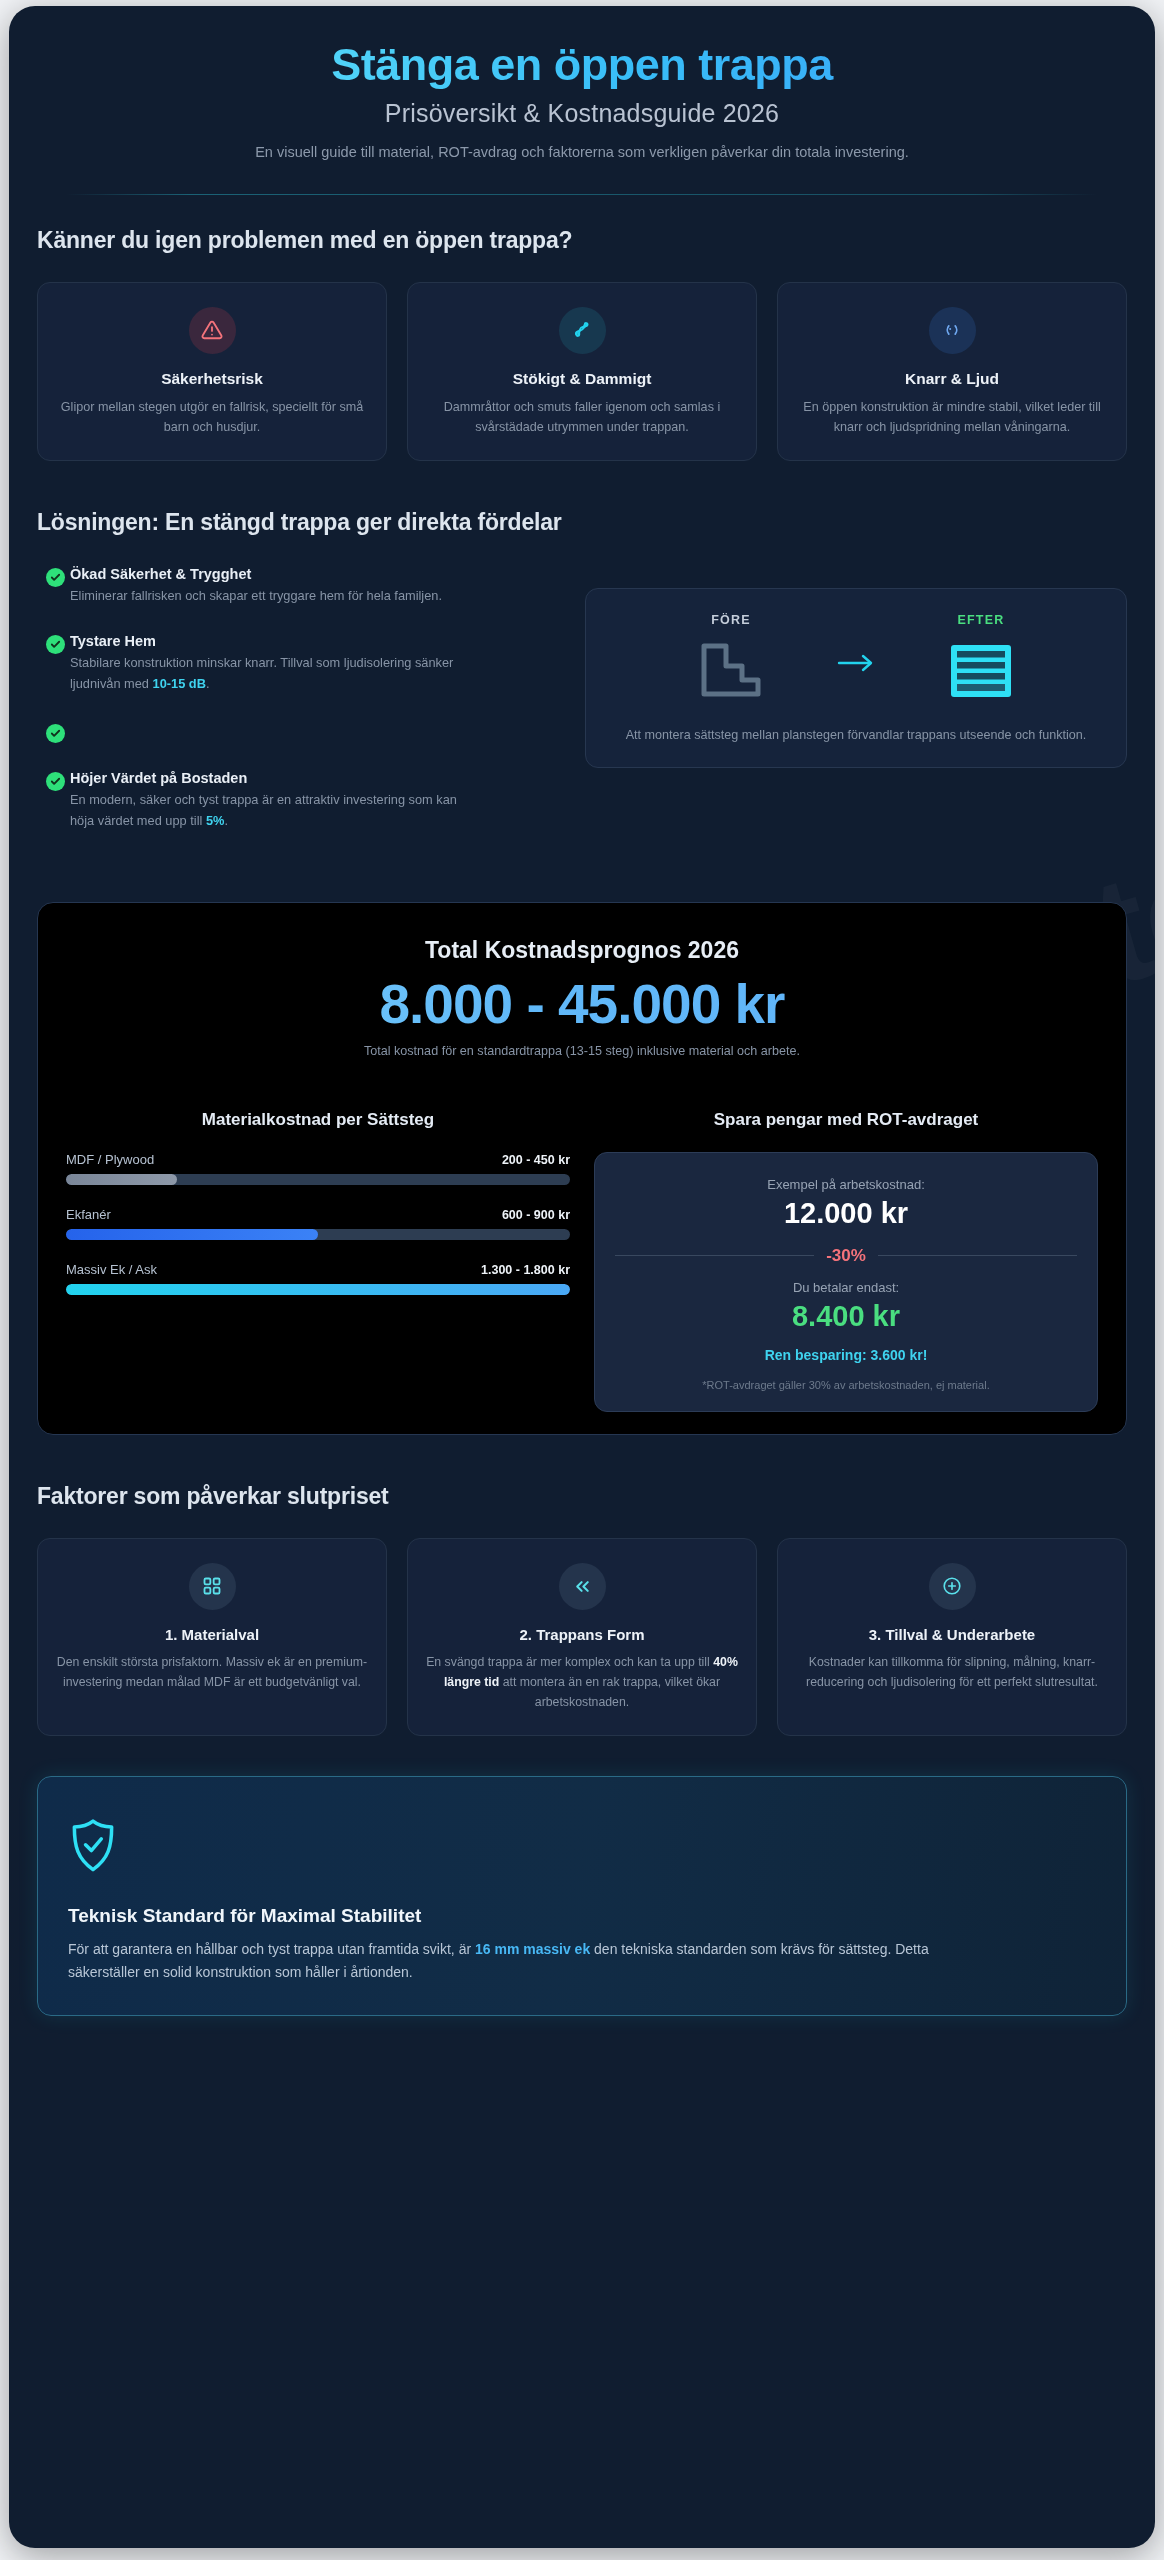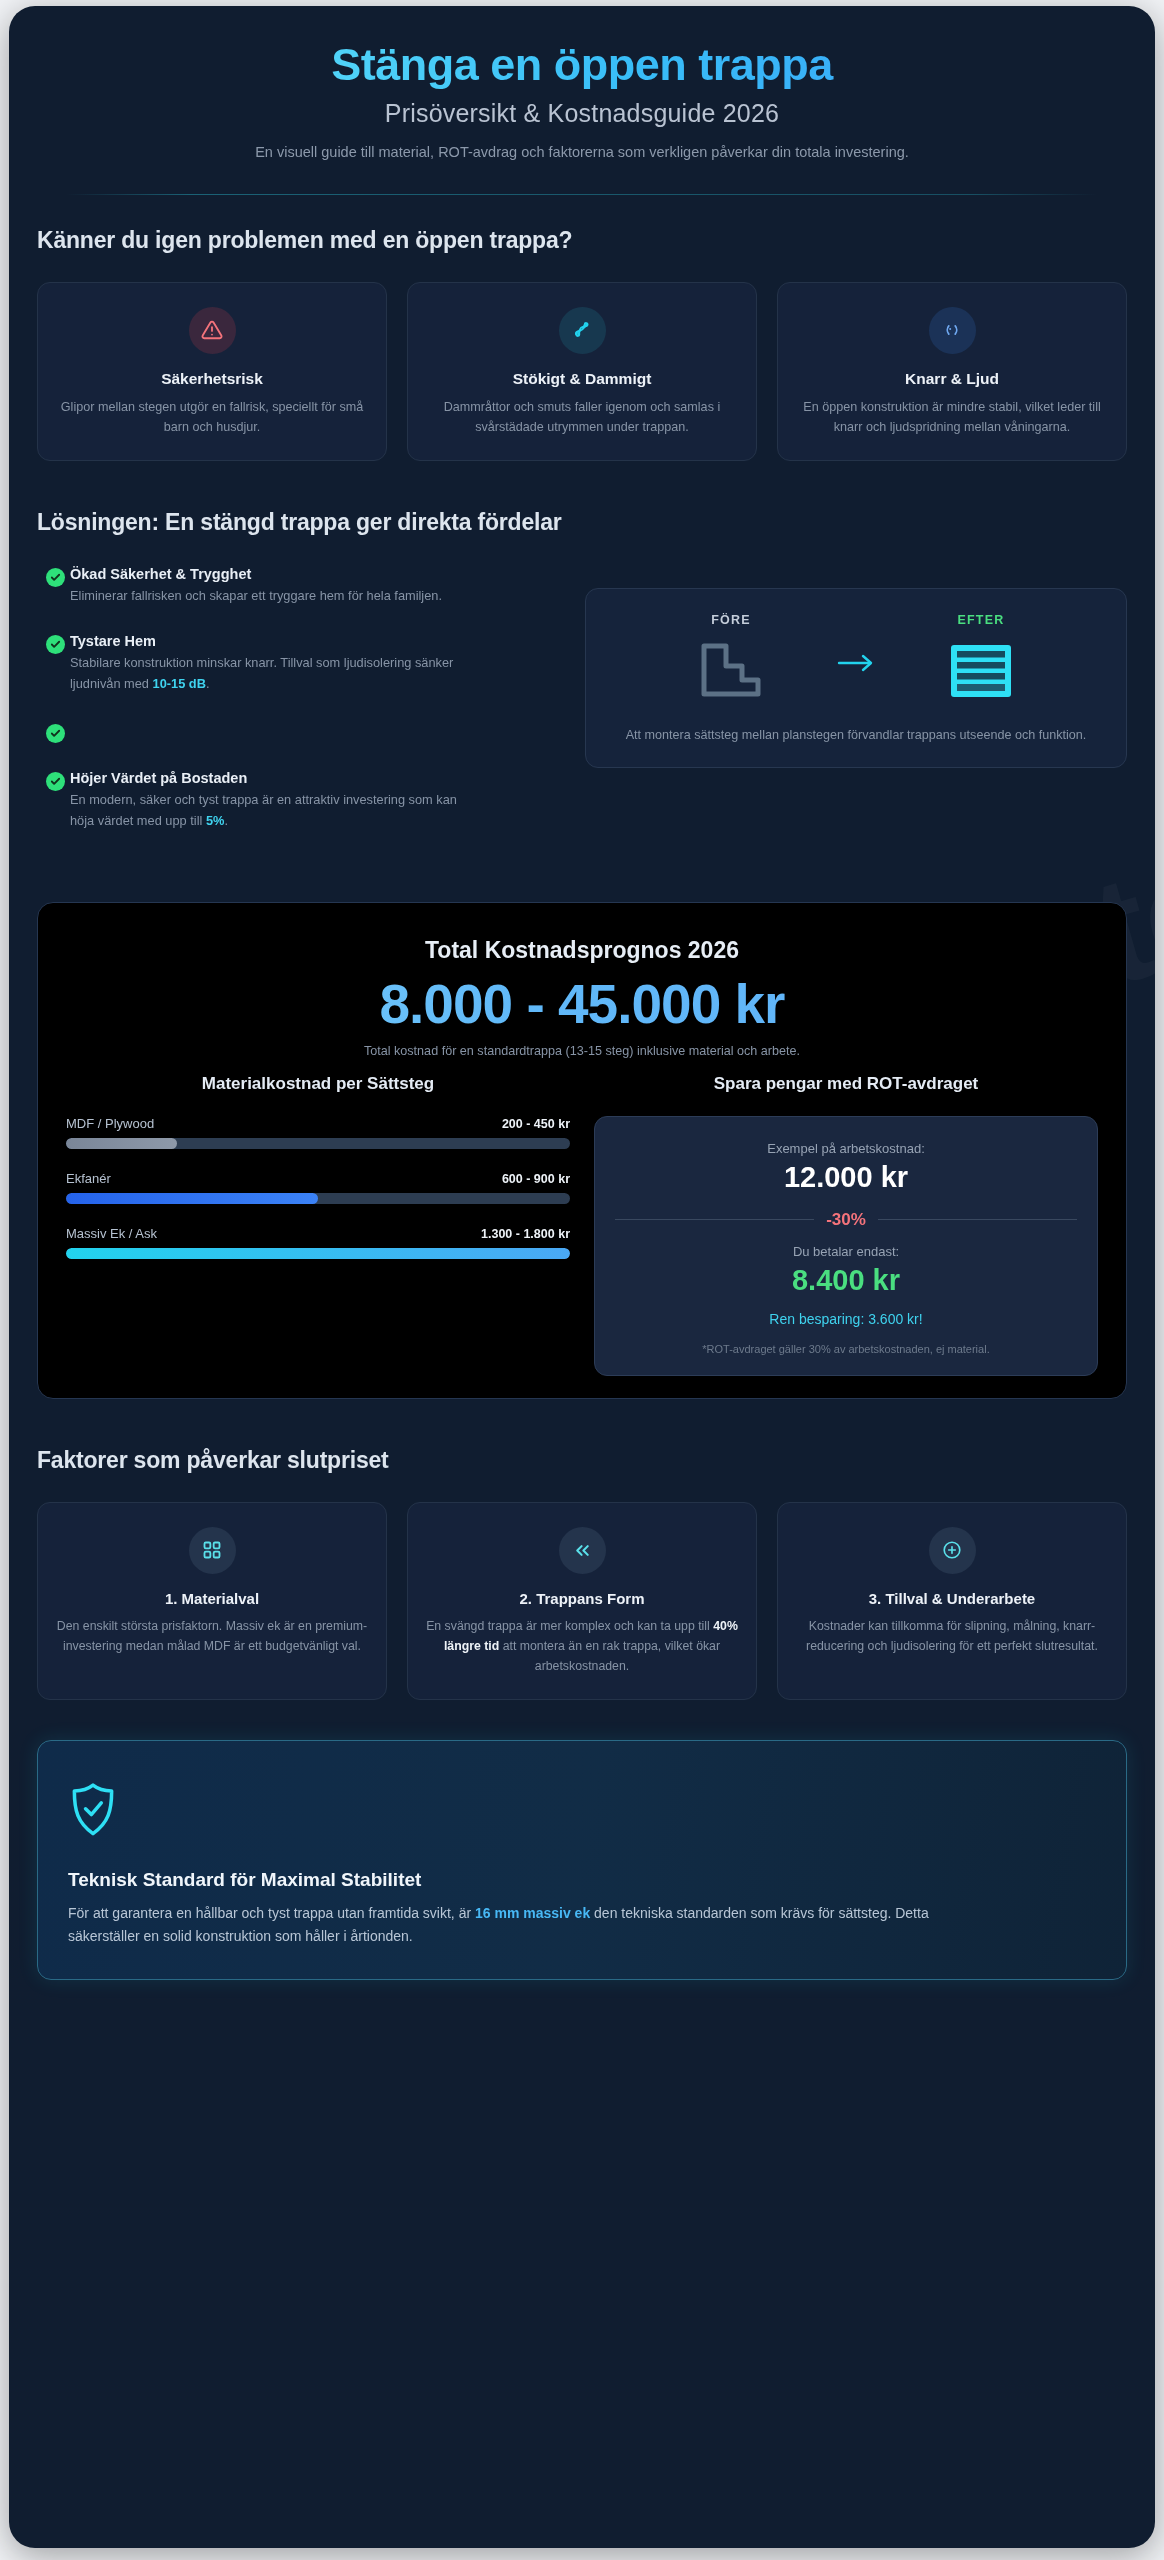"Materialkostnad per Sättsteg" .cost-cols { margin-top: 16px -> 52px }
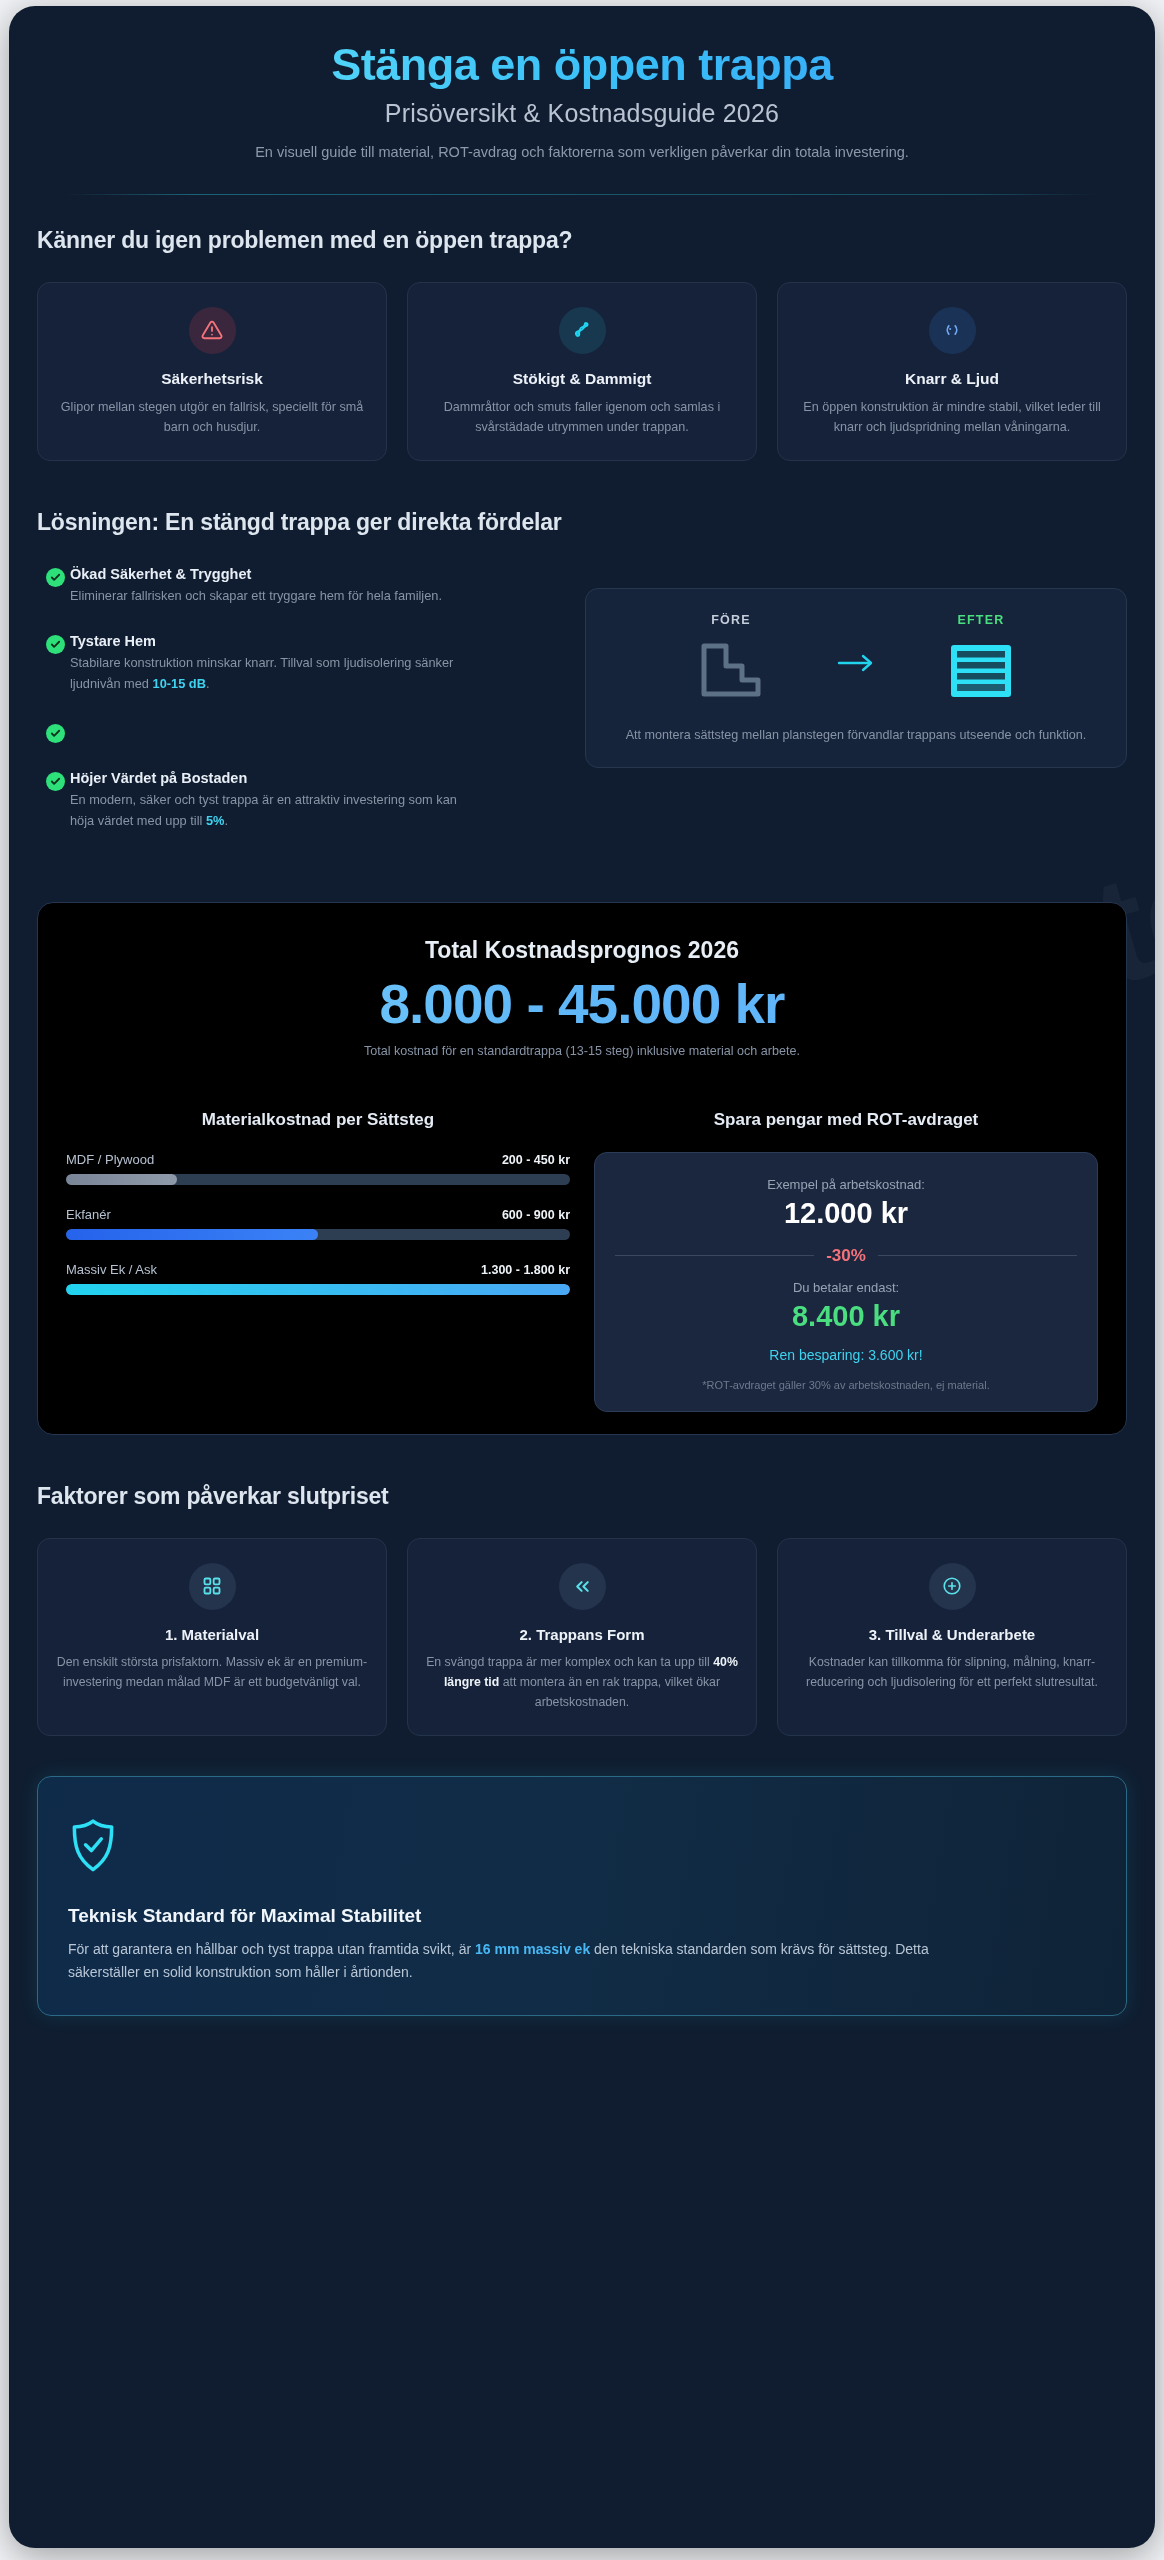"Ren besparing: 3.600 kr!" .rot-save { font-weight: 400 -> 700 }
